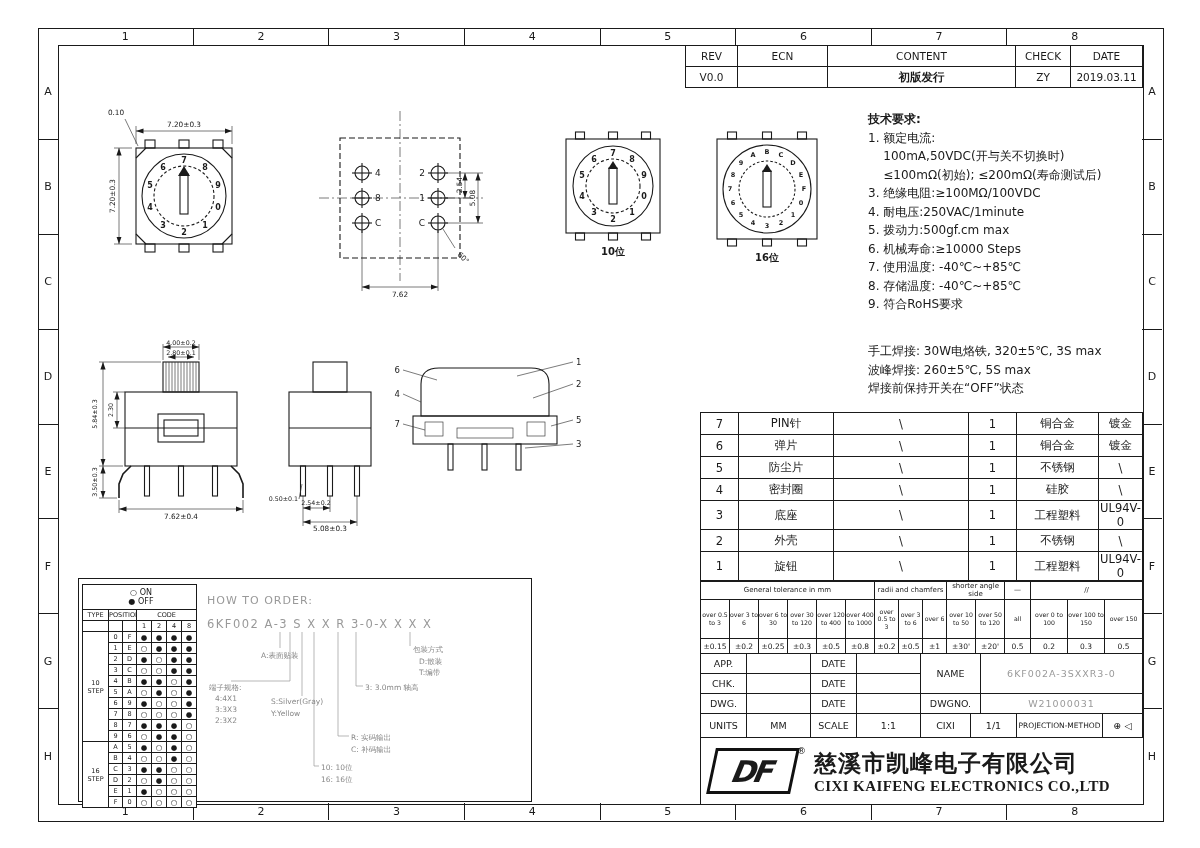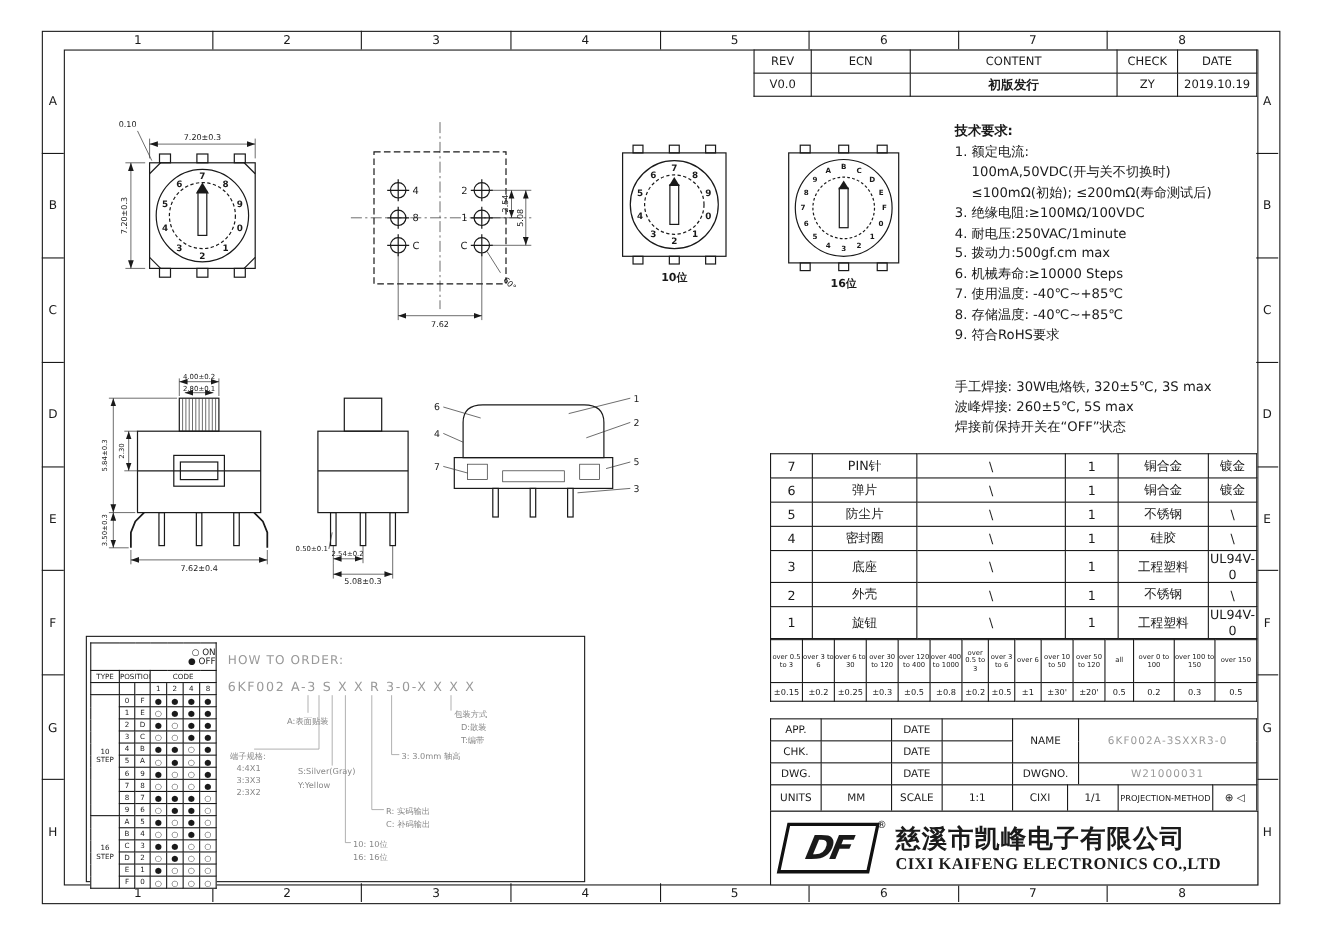"2019.10.19" td { text: 2019.10.19 -> 2019.03.11 }
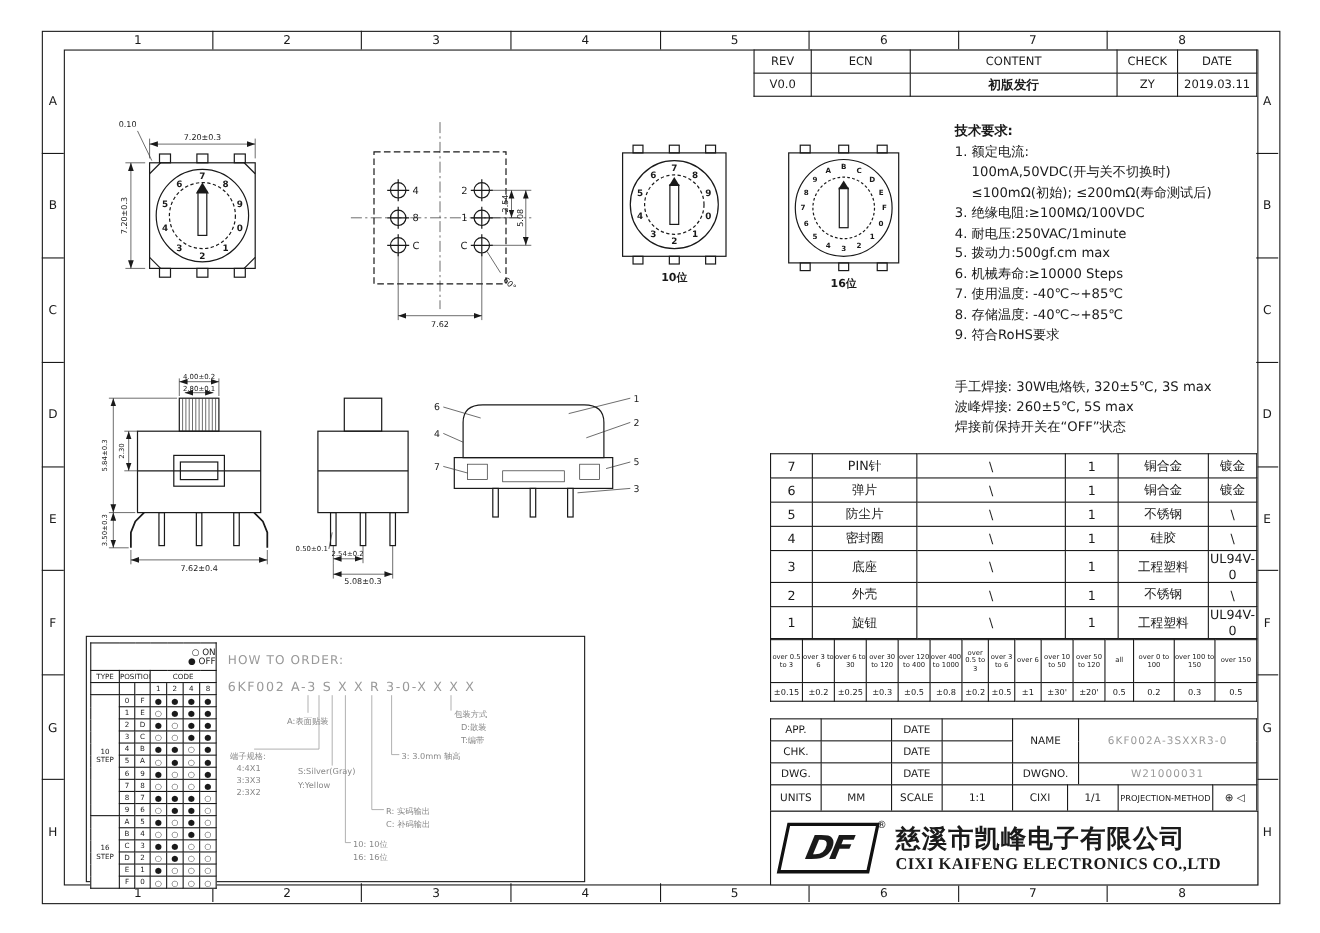"○ ON" .ct .legend { text-align: right -> center }
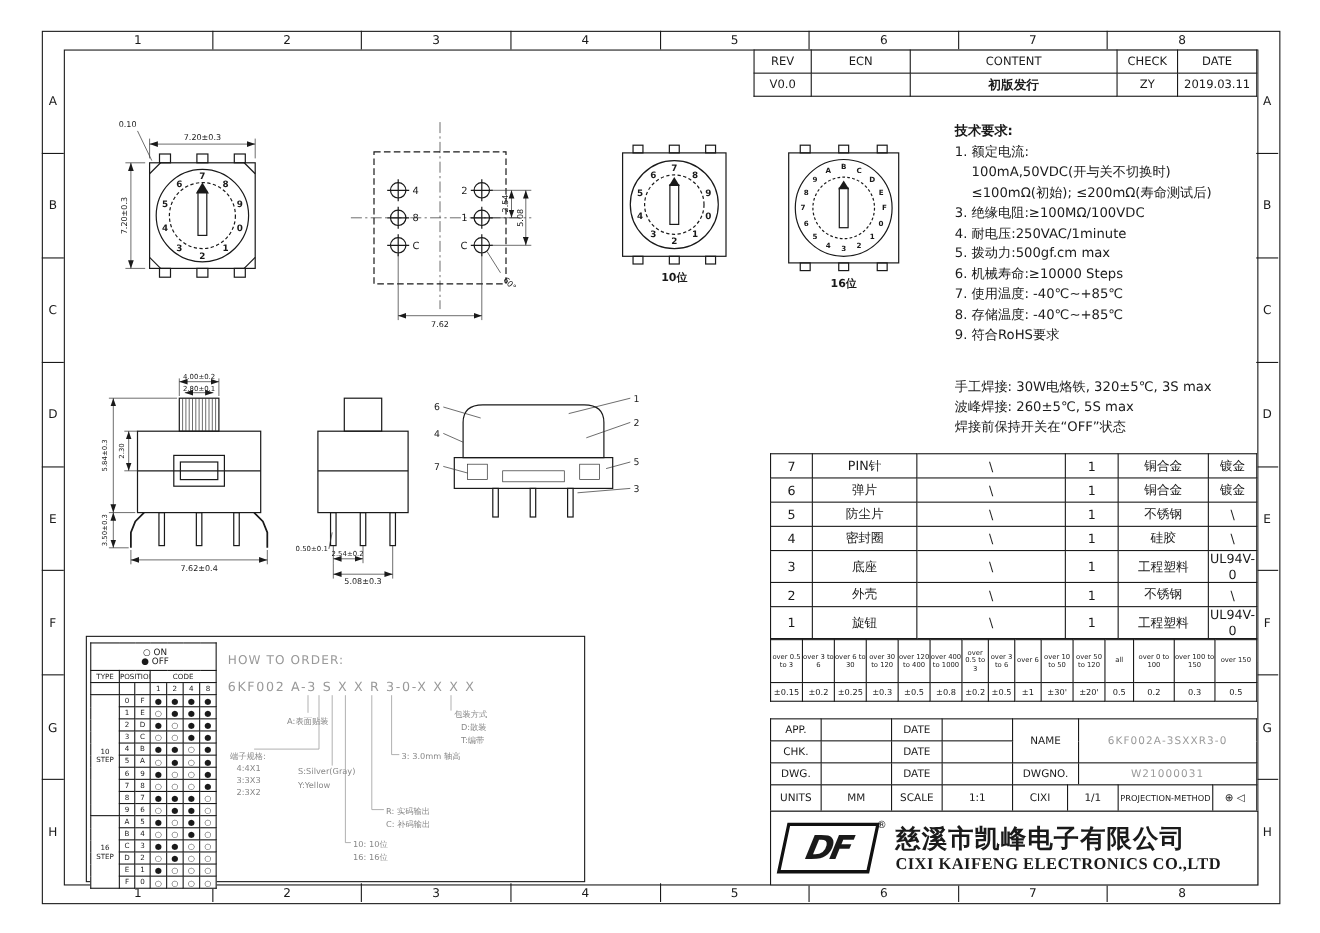"General tolerance in mm" tr.r1 { html: none -> <tr> <td>General tolerance in mm</td> <td>radii and chamfers</td> <td>shorter angle side</td> <td>—</td> <td>//</td> </tr> }
